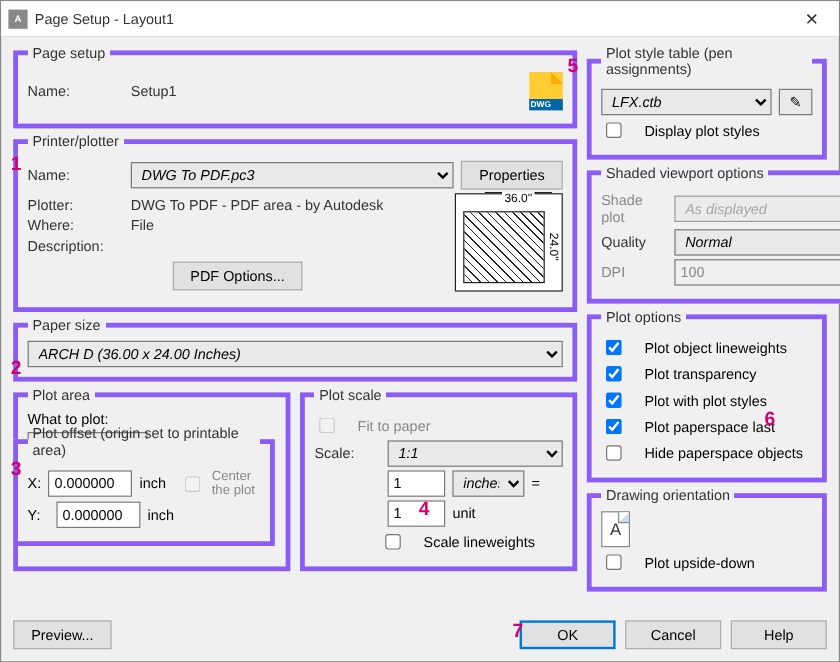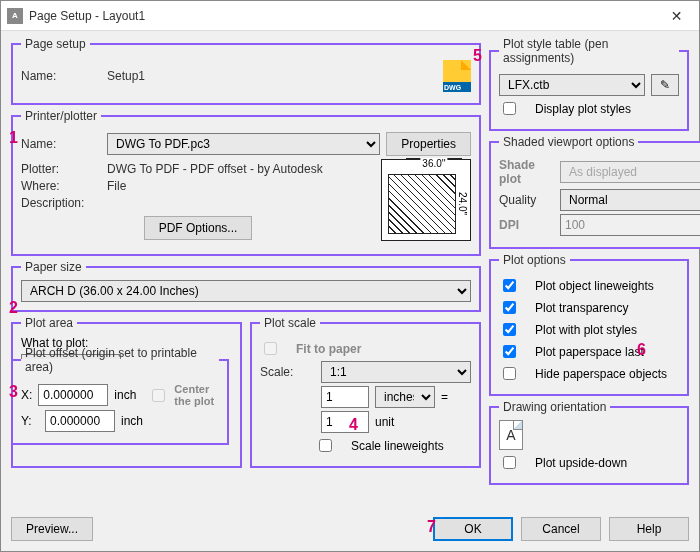"Page setup" fieldset { border: 2px solid #8b5cf6 -> 4px solid #8b5cf6 }
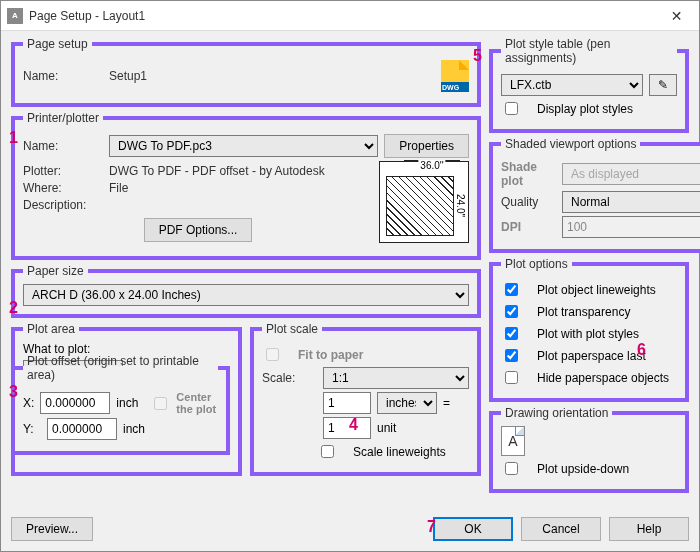"LFX.ctb" select { font-style: none -> italic }
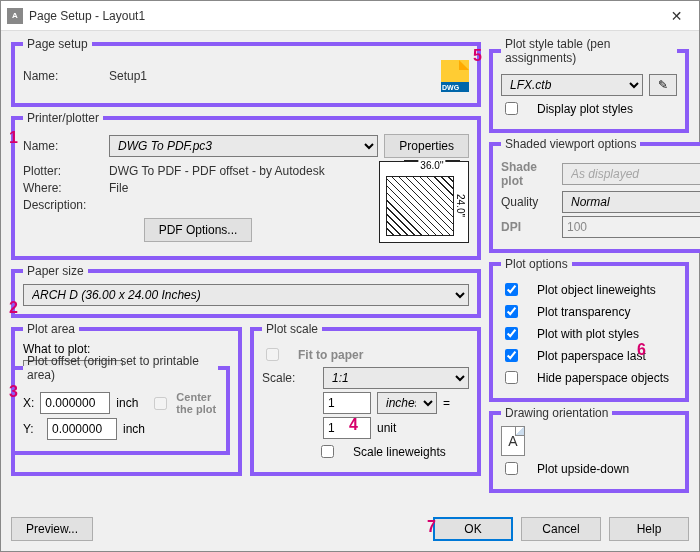"DWG To PDF - PDF" span.val { text: offset -> area }
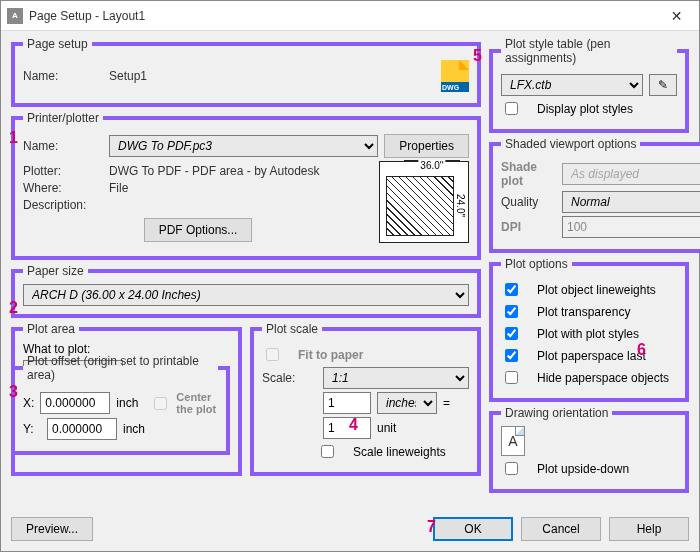"Shade plot" .grey { font-weight: bold -> none }
